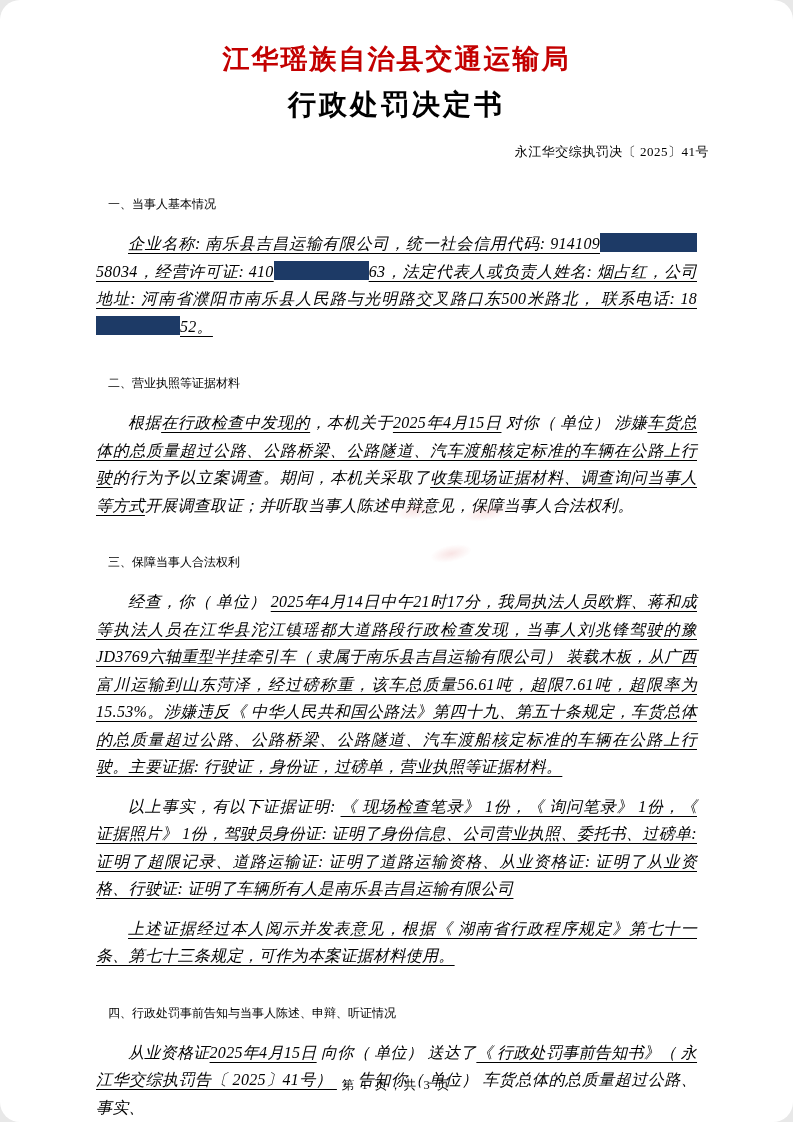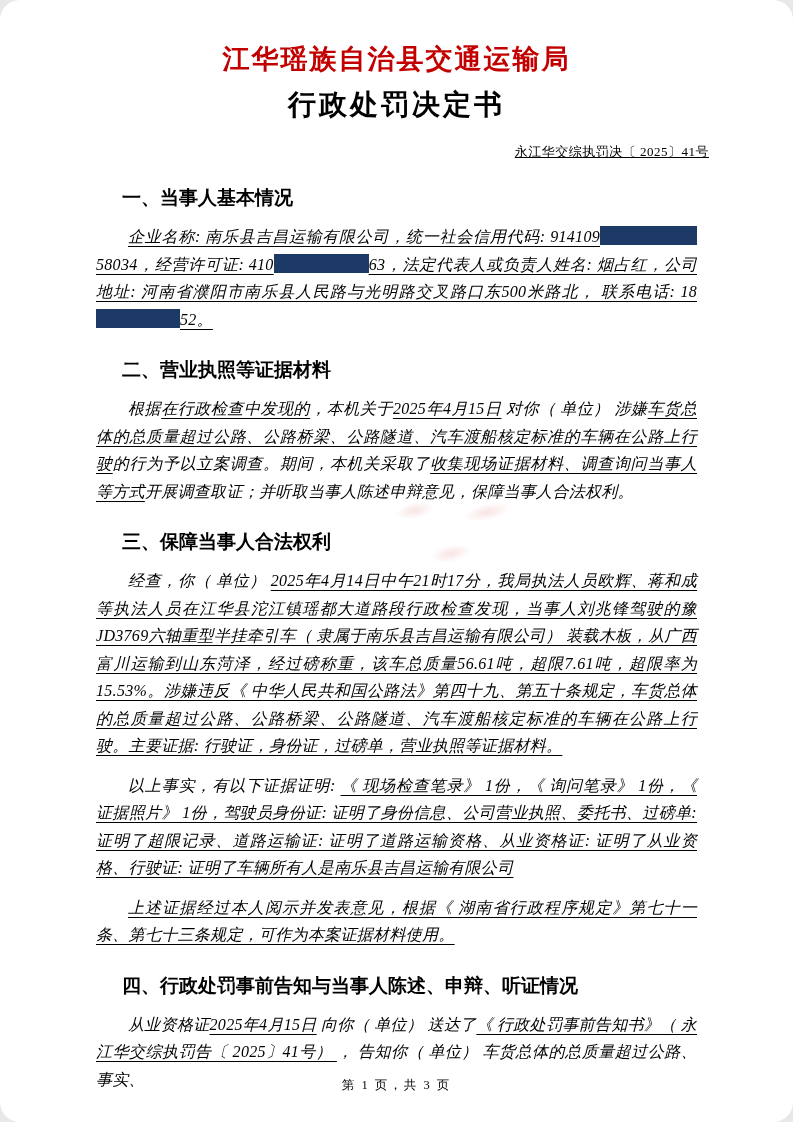"永江华交综执罚决〔 2025〕41号" .doc-number { text-decoration: underline -> none }
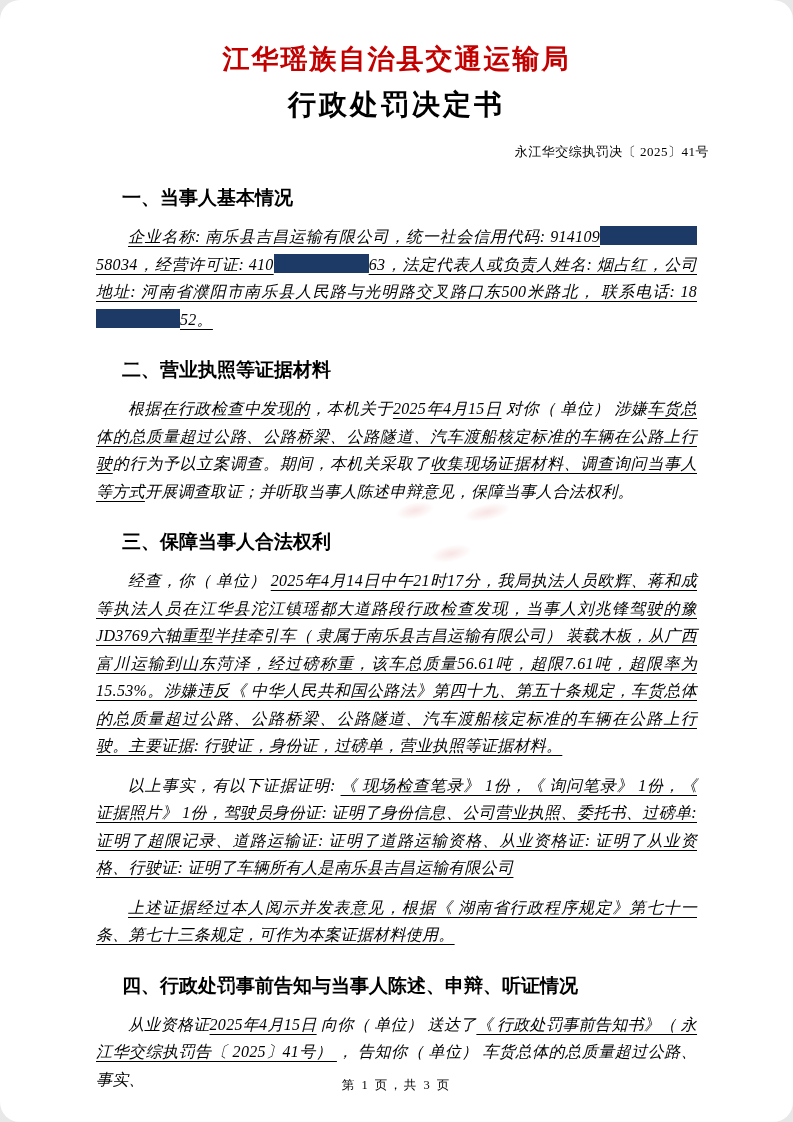"一、当事人基本情况" .sec-heading { font-size: 19px -> 12px; font-weight: bold -> normal; margin-top: 23px -> 30px }
